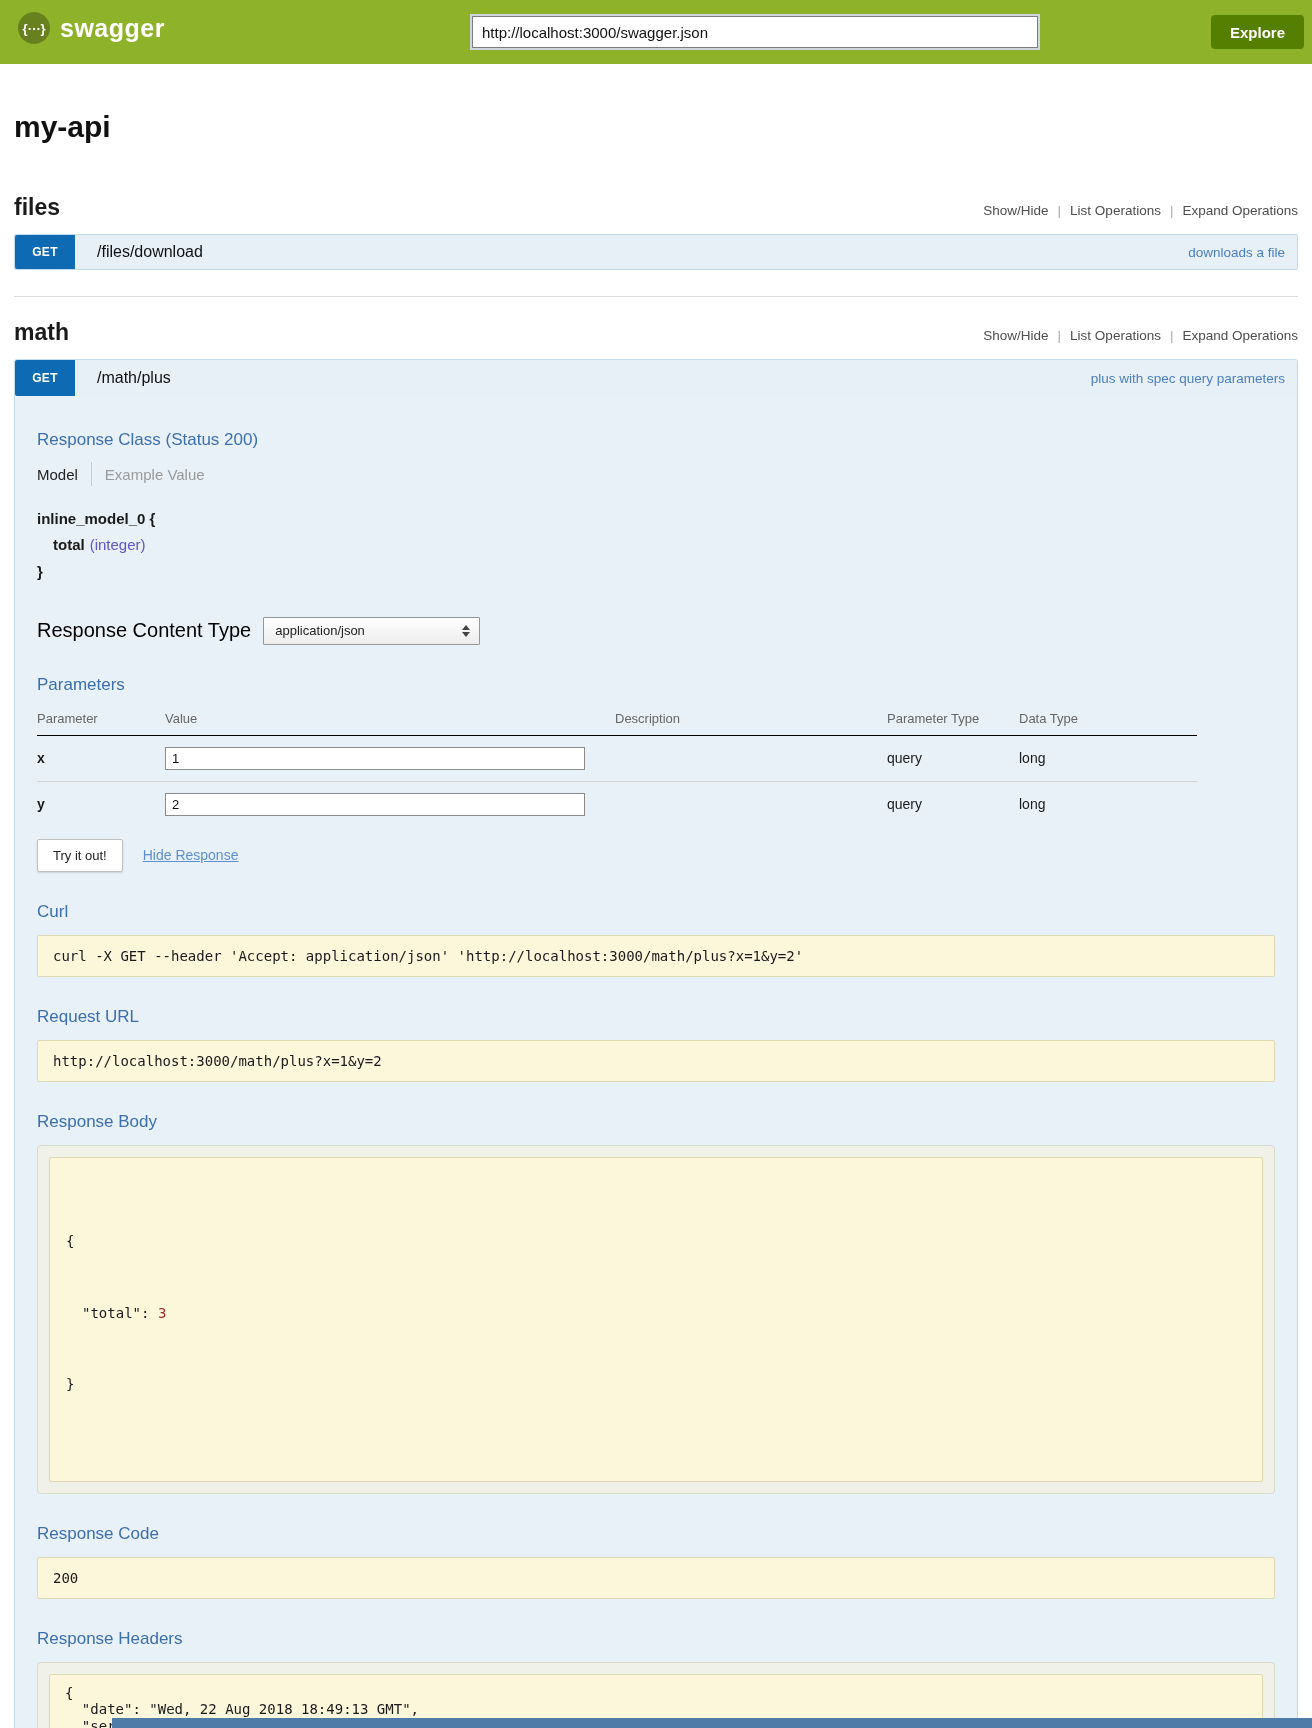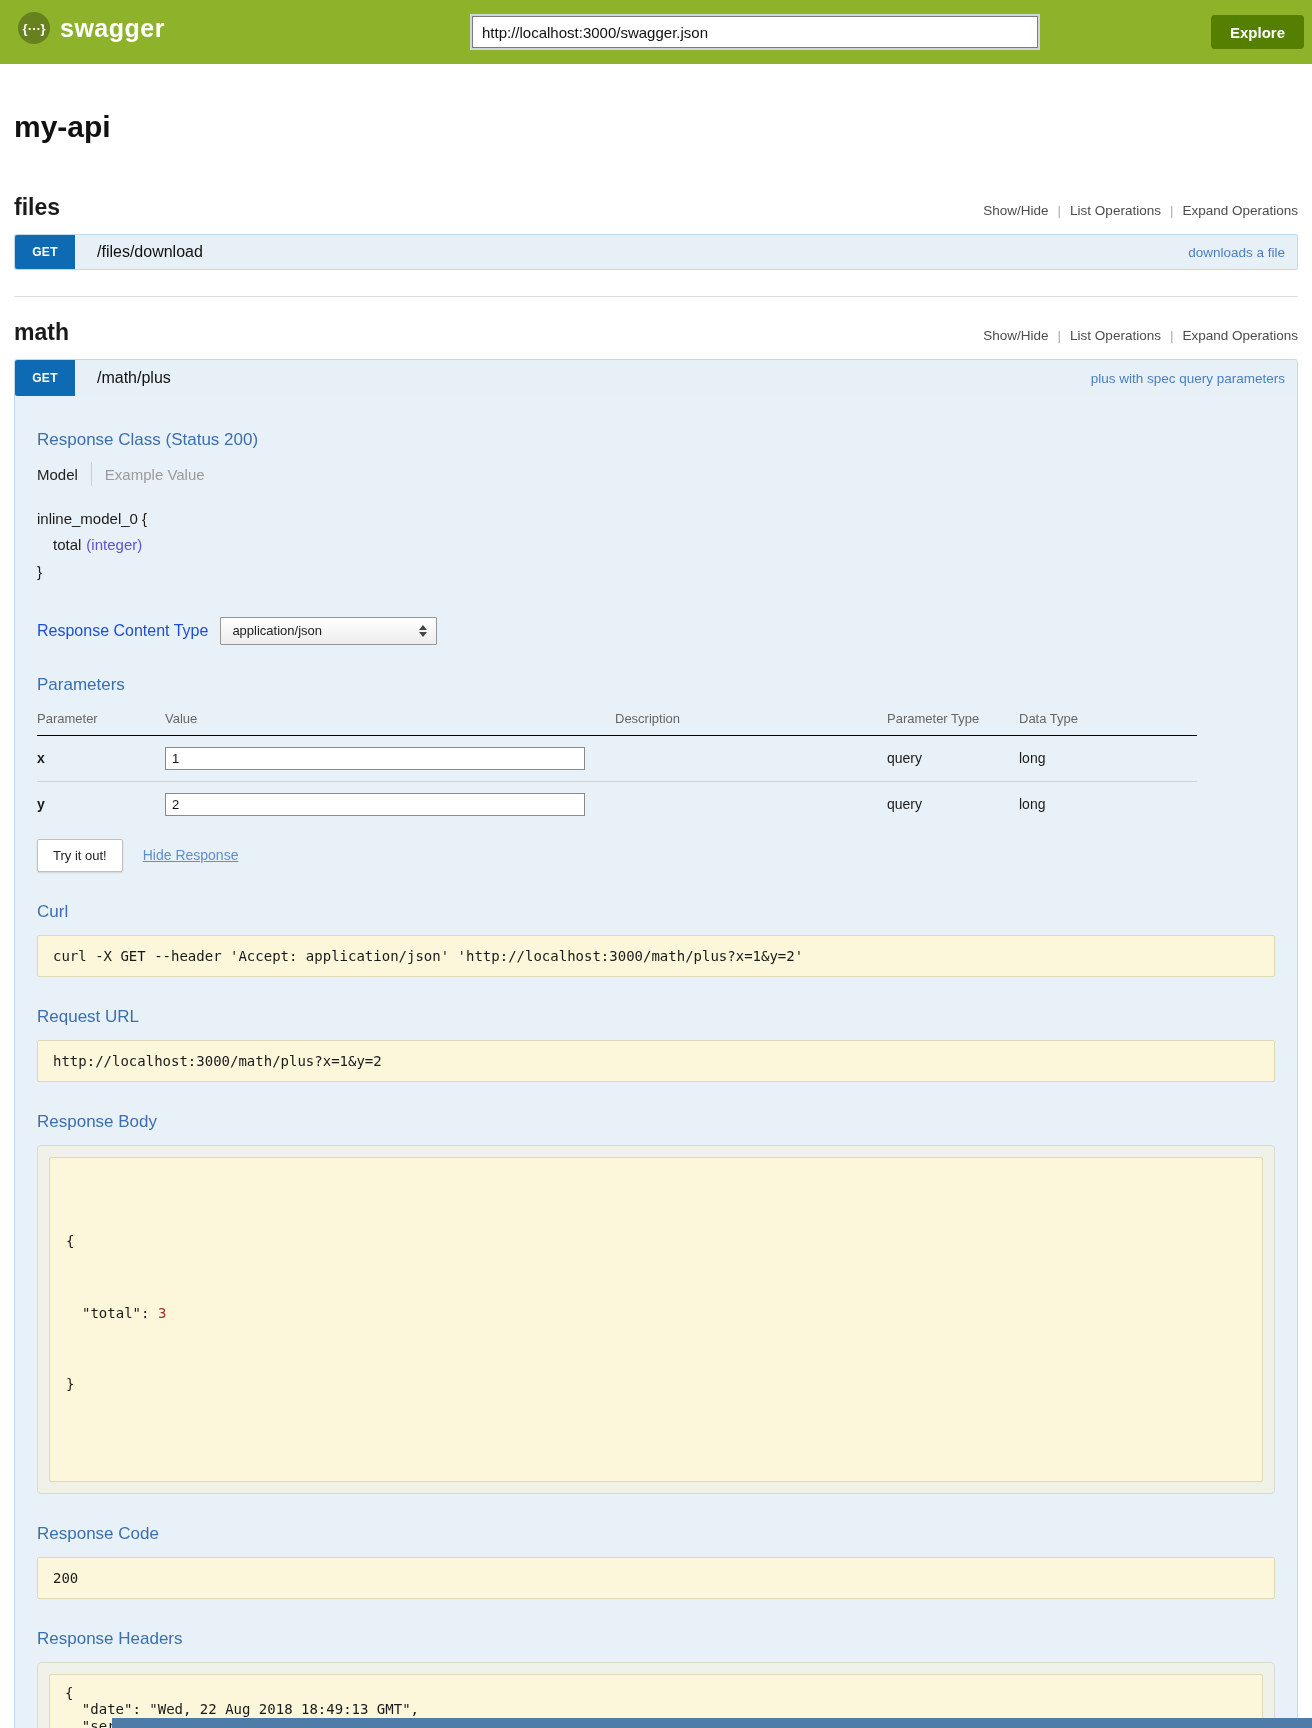"inline_model_0 {" .model-sig .b { font-weight: normal -> bold }
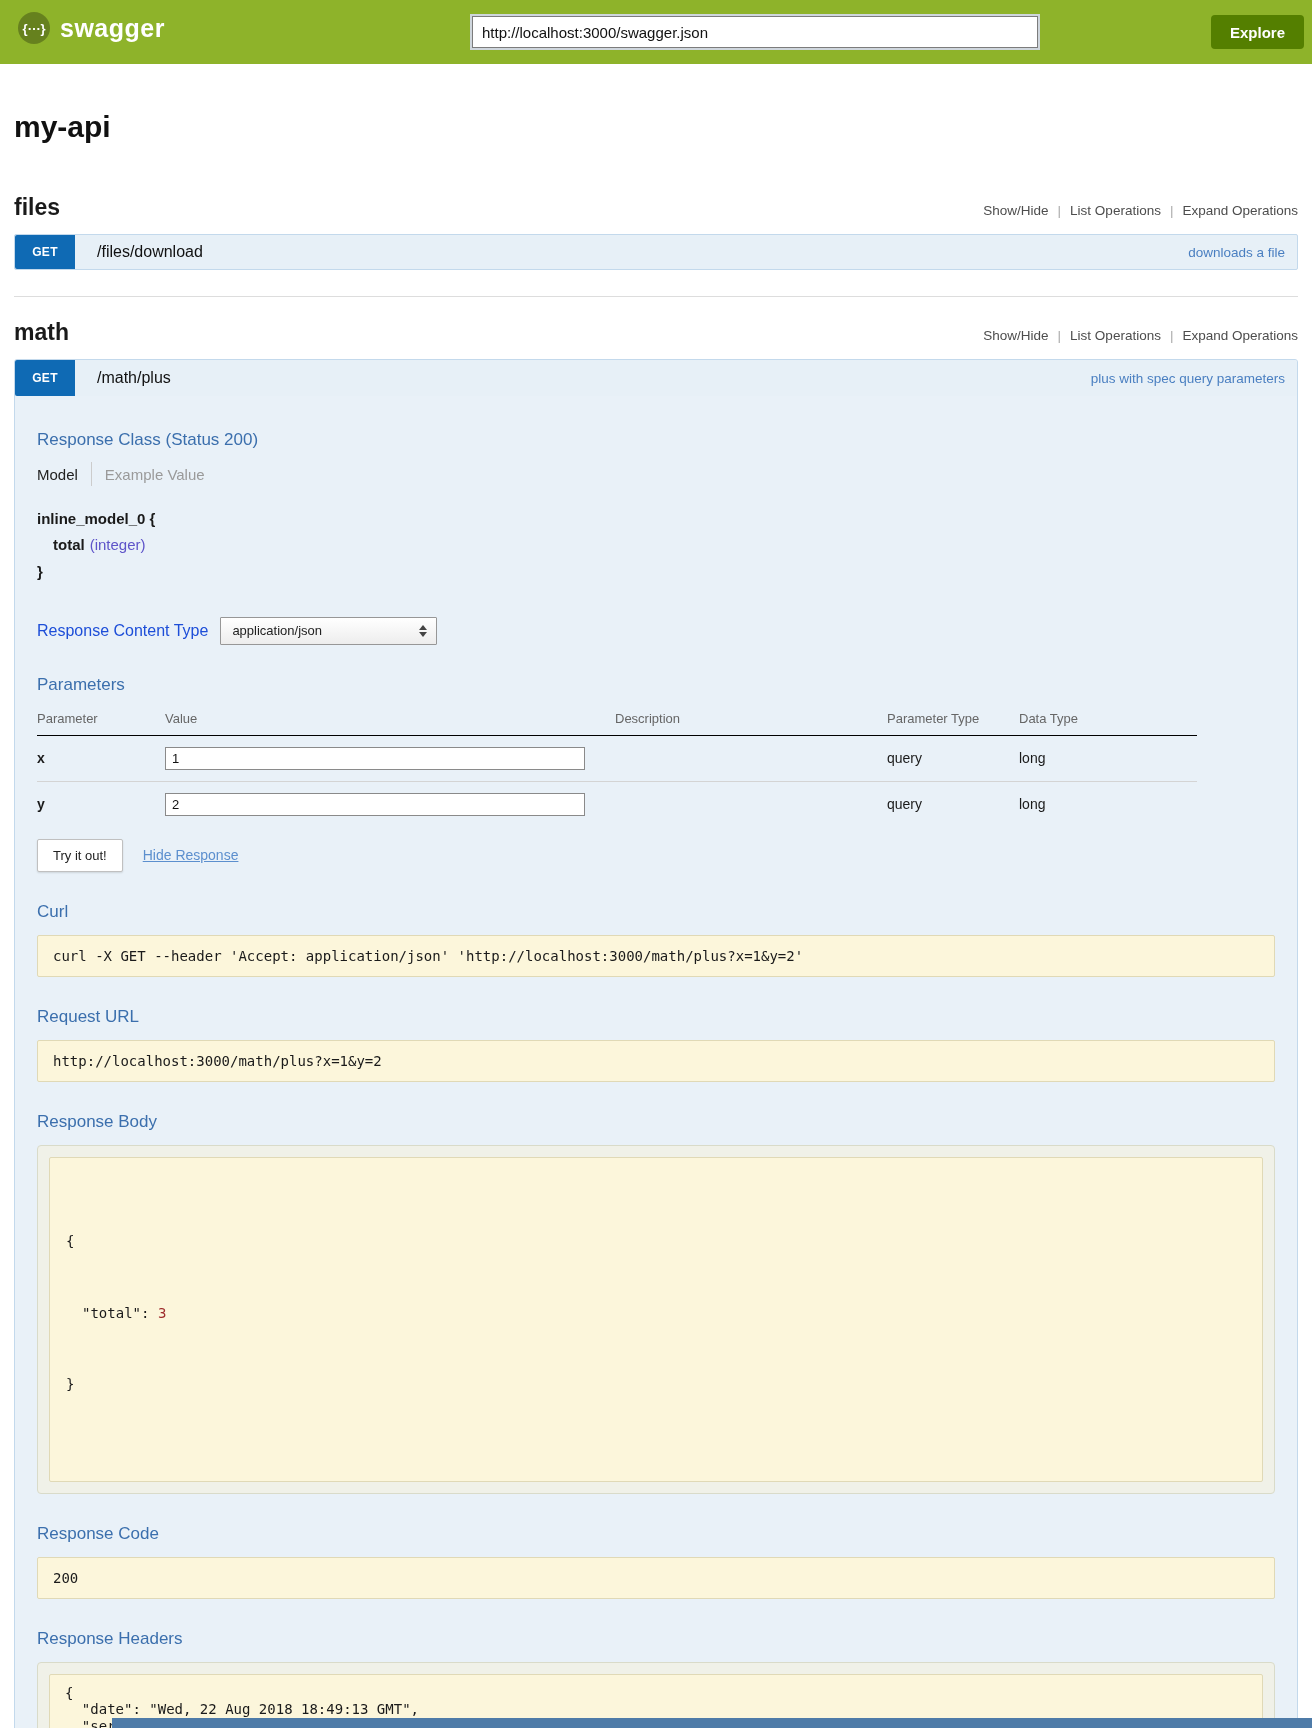"Response Content Type" .ctype-label { color: #1d4ed8 -> #000000; font-size: 16px -> 20px }
